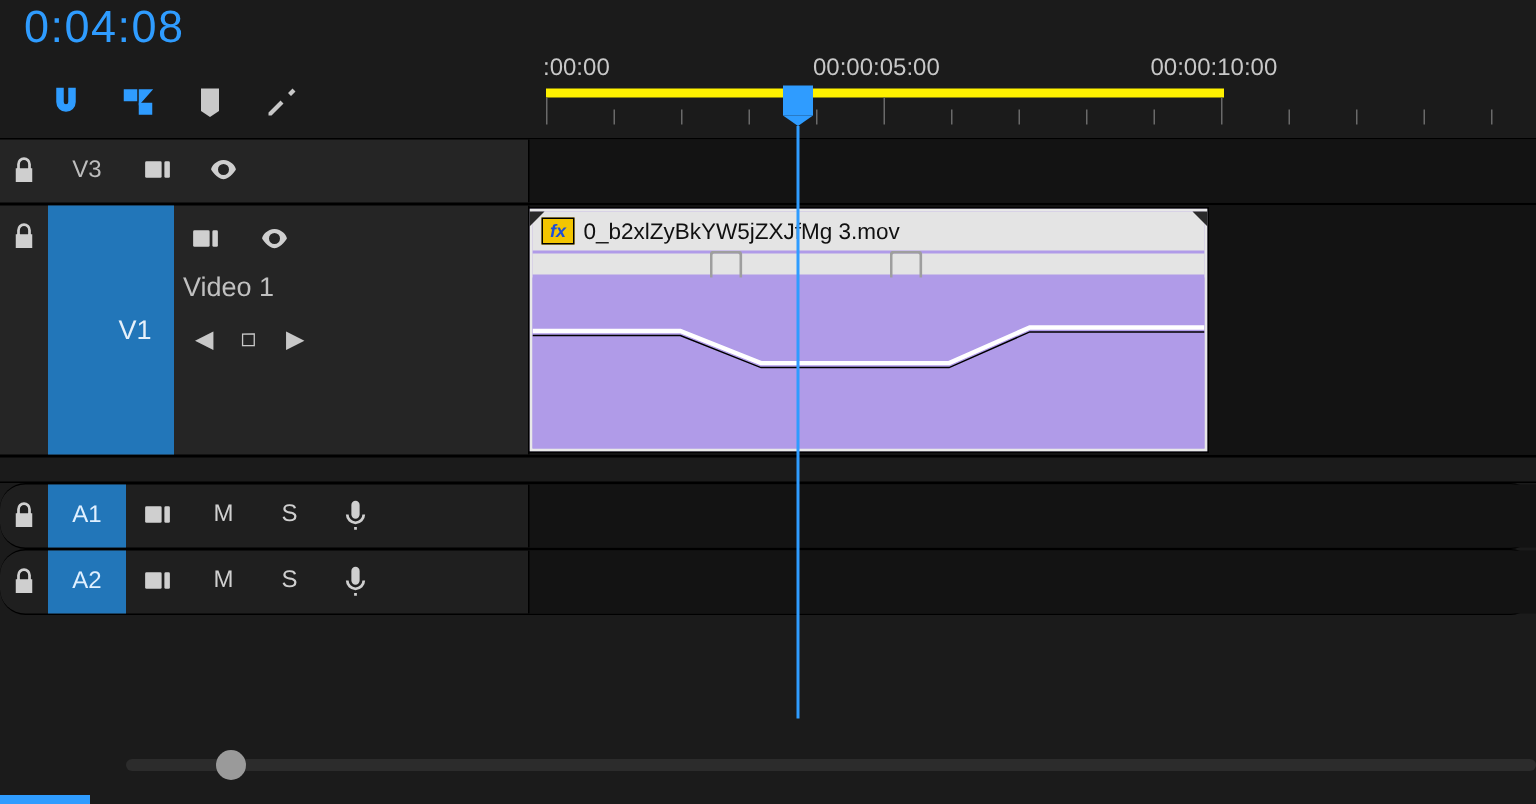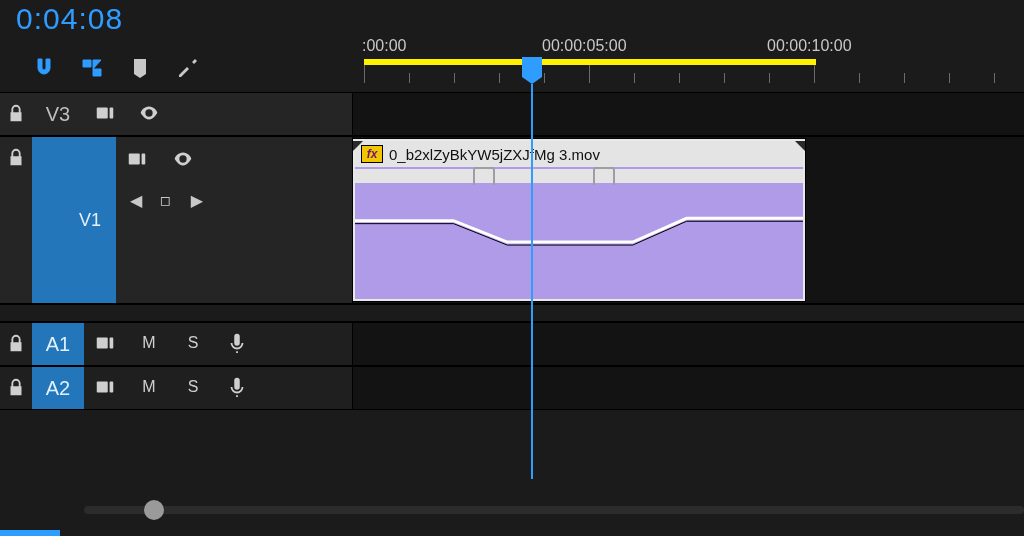"V3" .label-cell { font-size: 20px -> 16px }
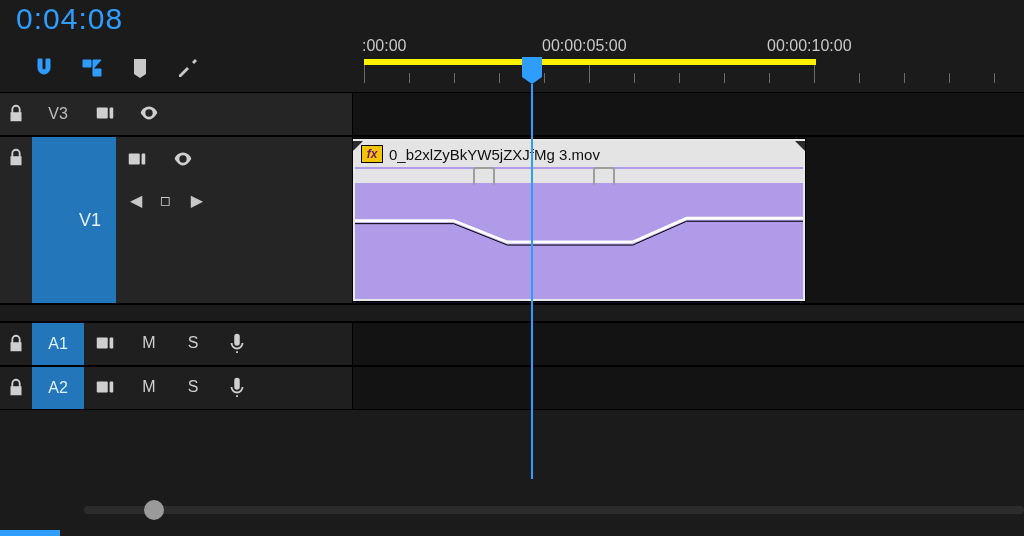"fx" .fx-badge { color: #701a75 -> #1d4ed8 }
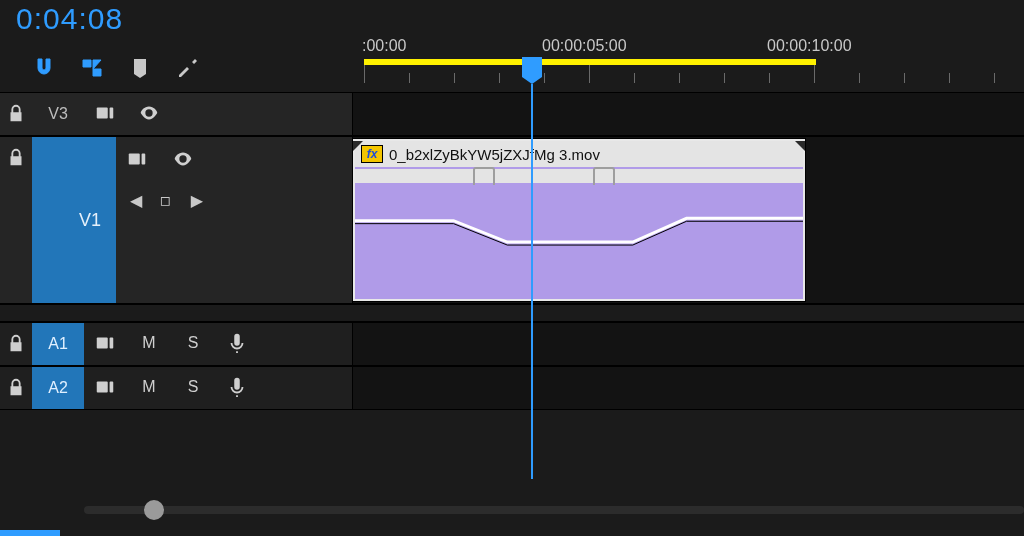"Video 1" div.v1-title { html: none -> <div>Video 1</div> }
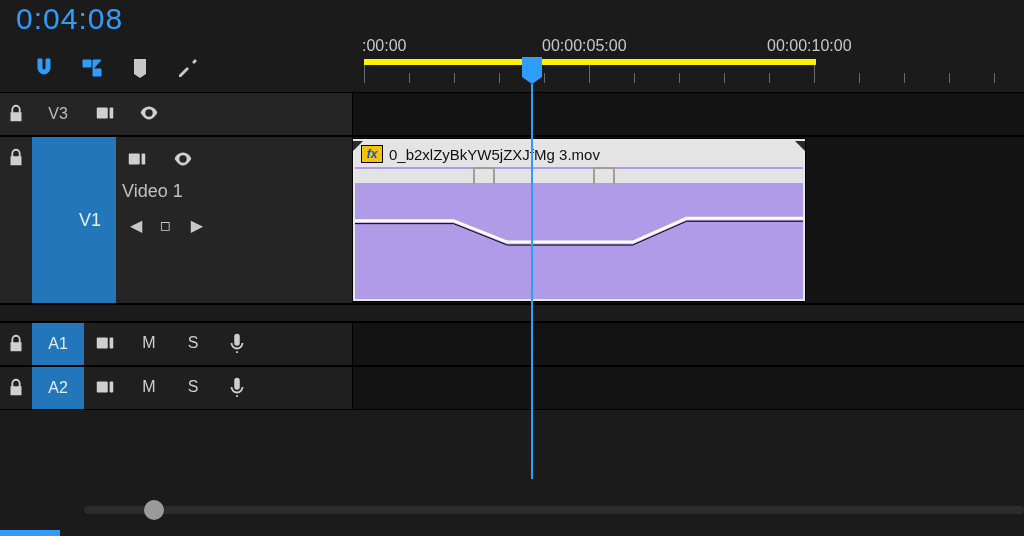"A1" .track-row.audio { border-radius: none -> 17px }
